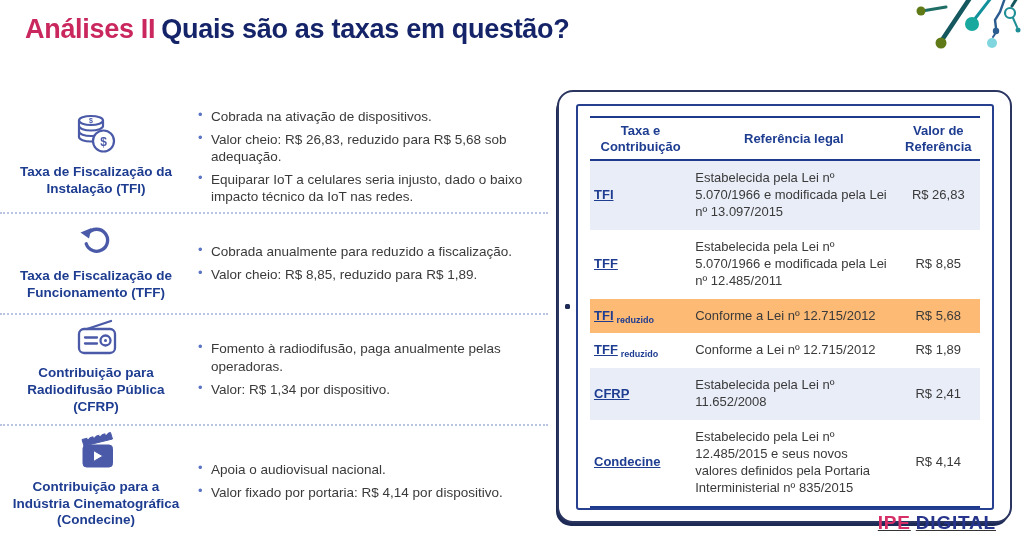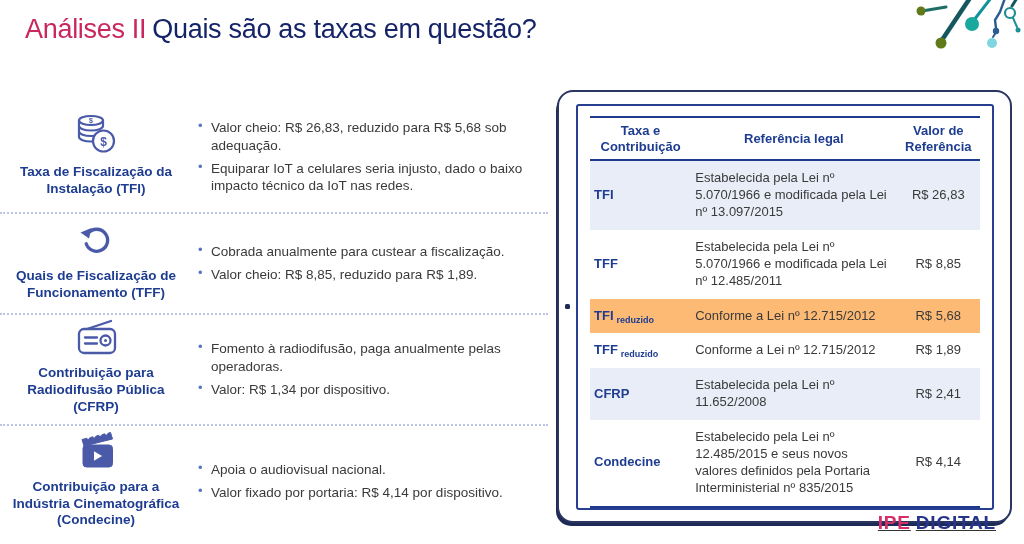"Análises II Quais são as" .title { font-weight: normal -> bold }
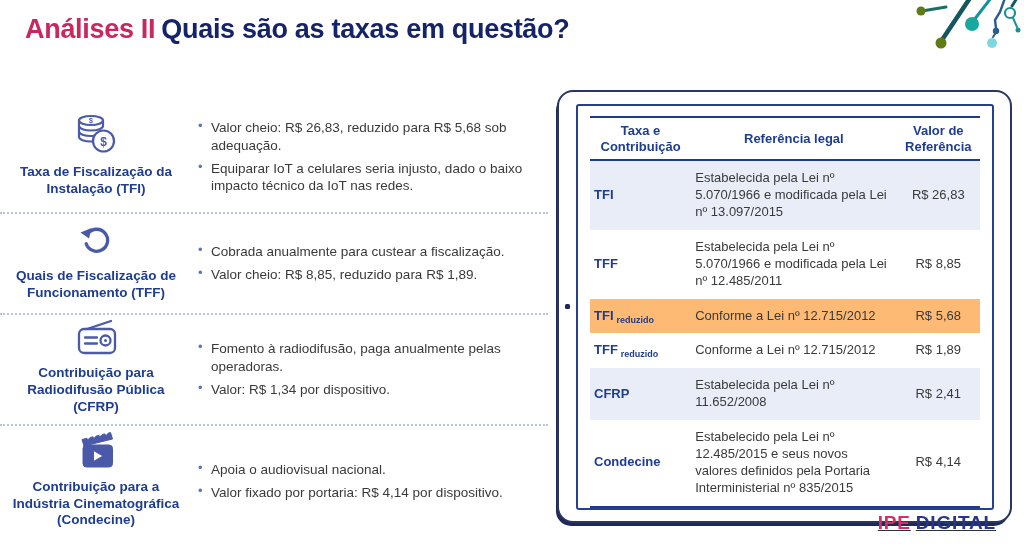"Cobrada na ativação de dispositivos." li { html: none -> <li>Cobrada na ativação de dispositivos.</li> }
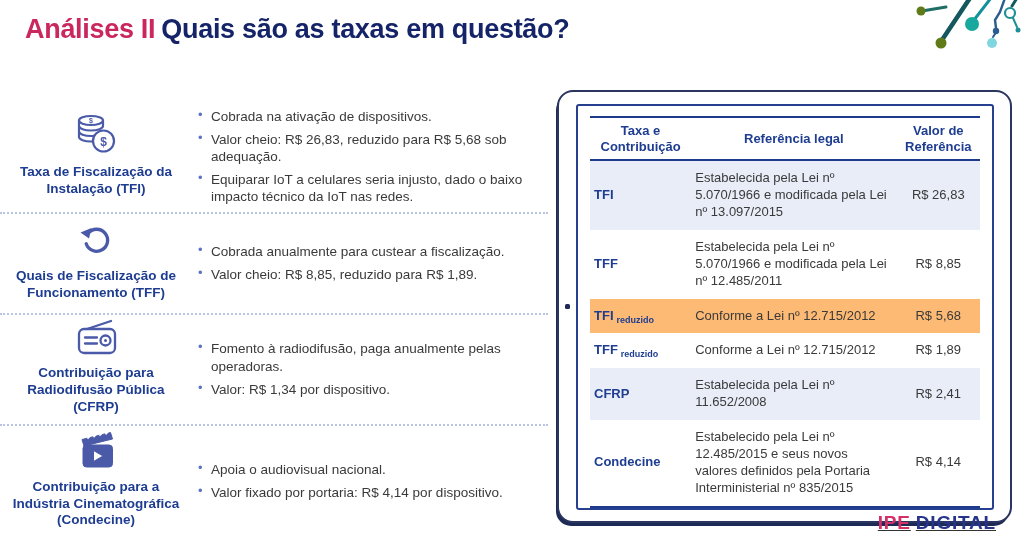"TFI" td.tax-name { text-decoration: none -> underline }
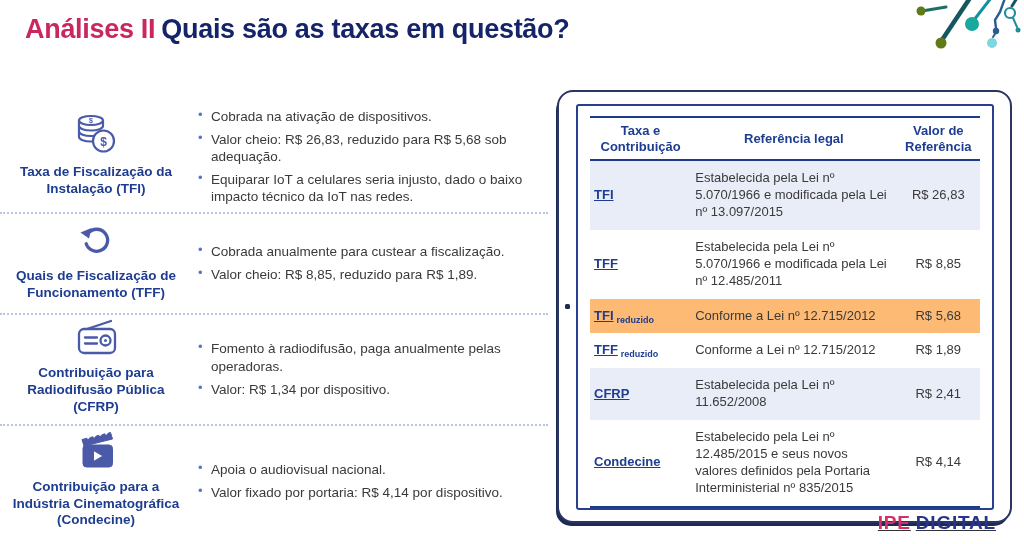"Cobrada anualmente para custear a" li { text: custear -> reduzido }
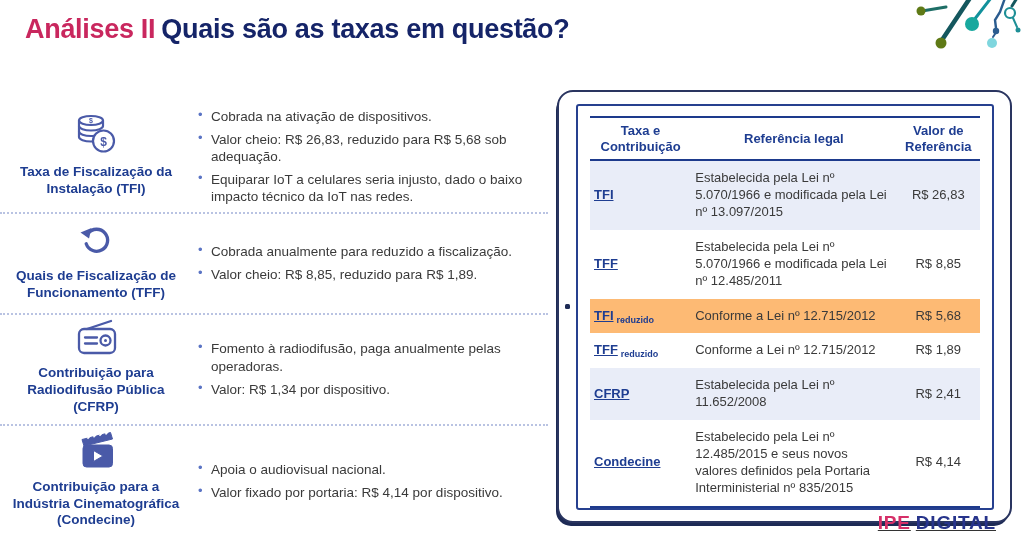"Quais de Fiscalização de Funcionamento" div.sec-title { text: Quais -> Taxa }
